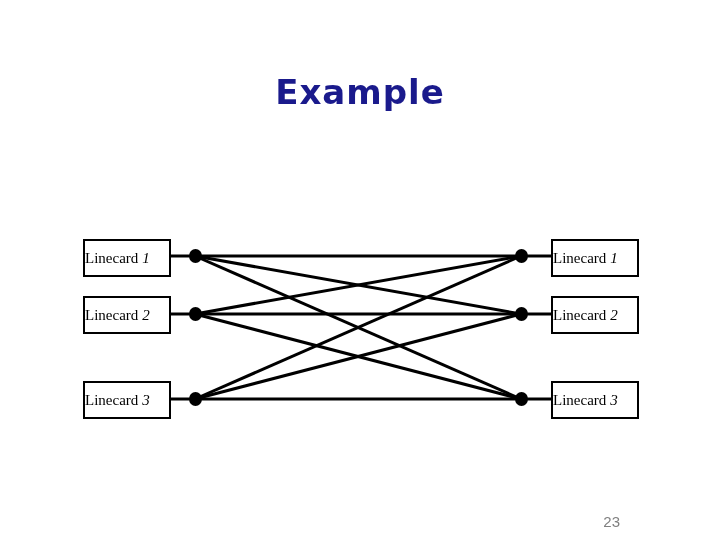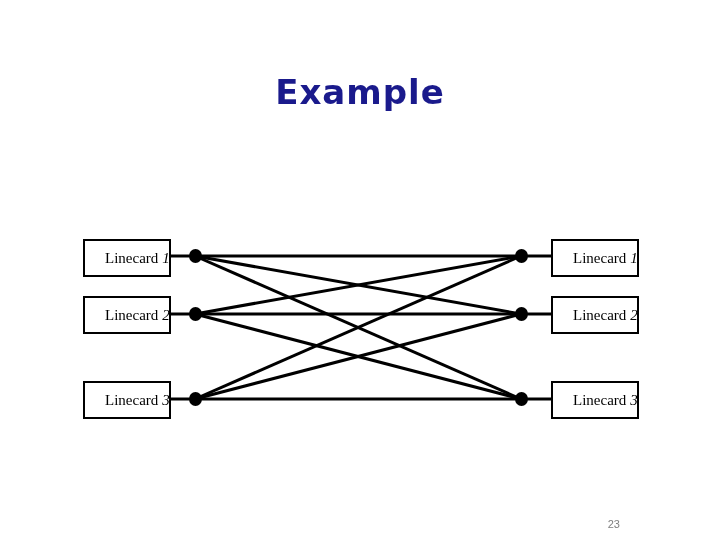"Linecard" .linecard-box { padding-left: 20px -> 0 }
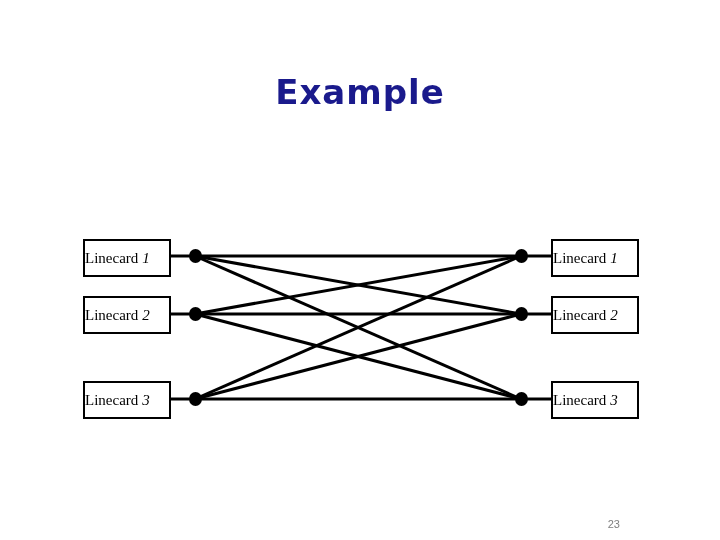"23" #page-number { font-size: 11px -> 15px }
